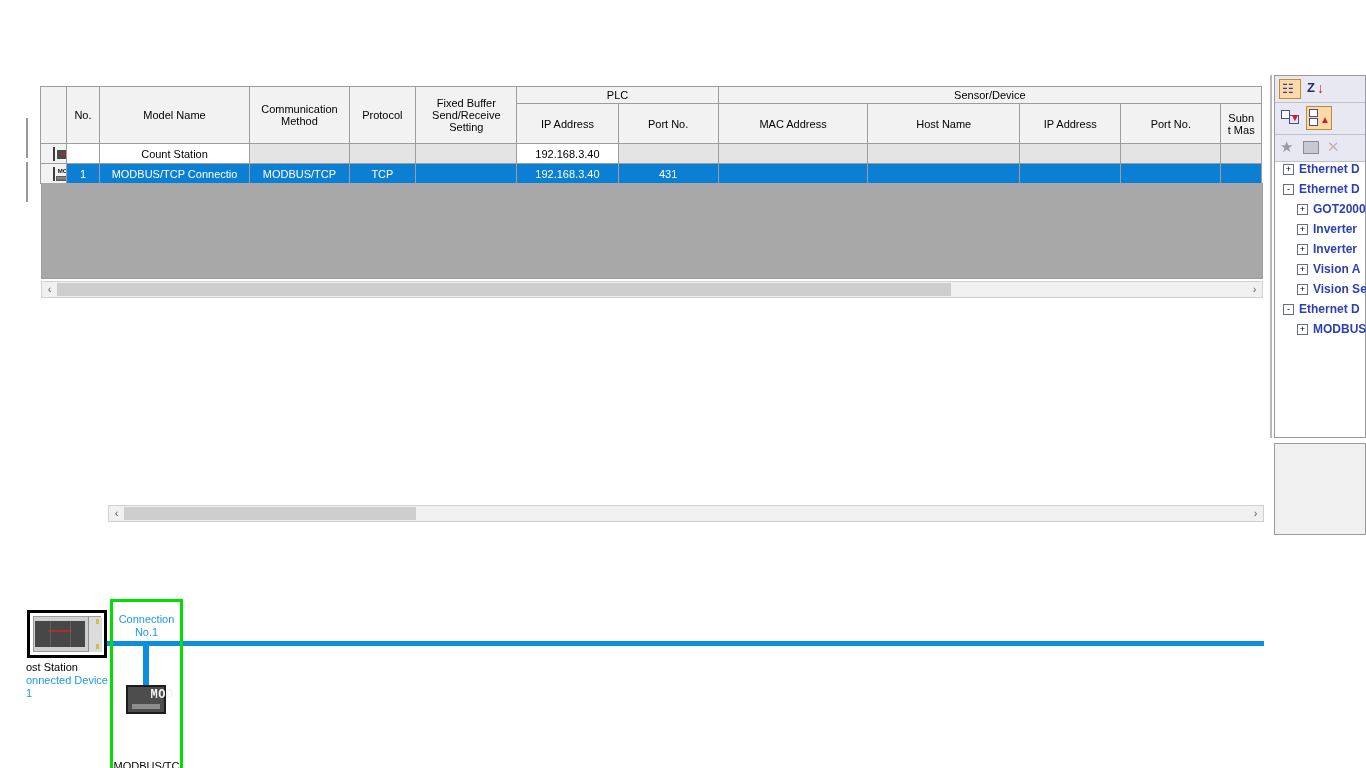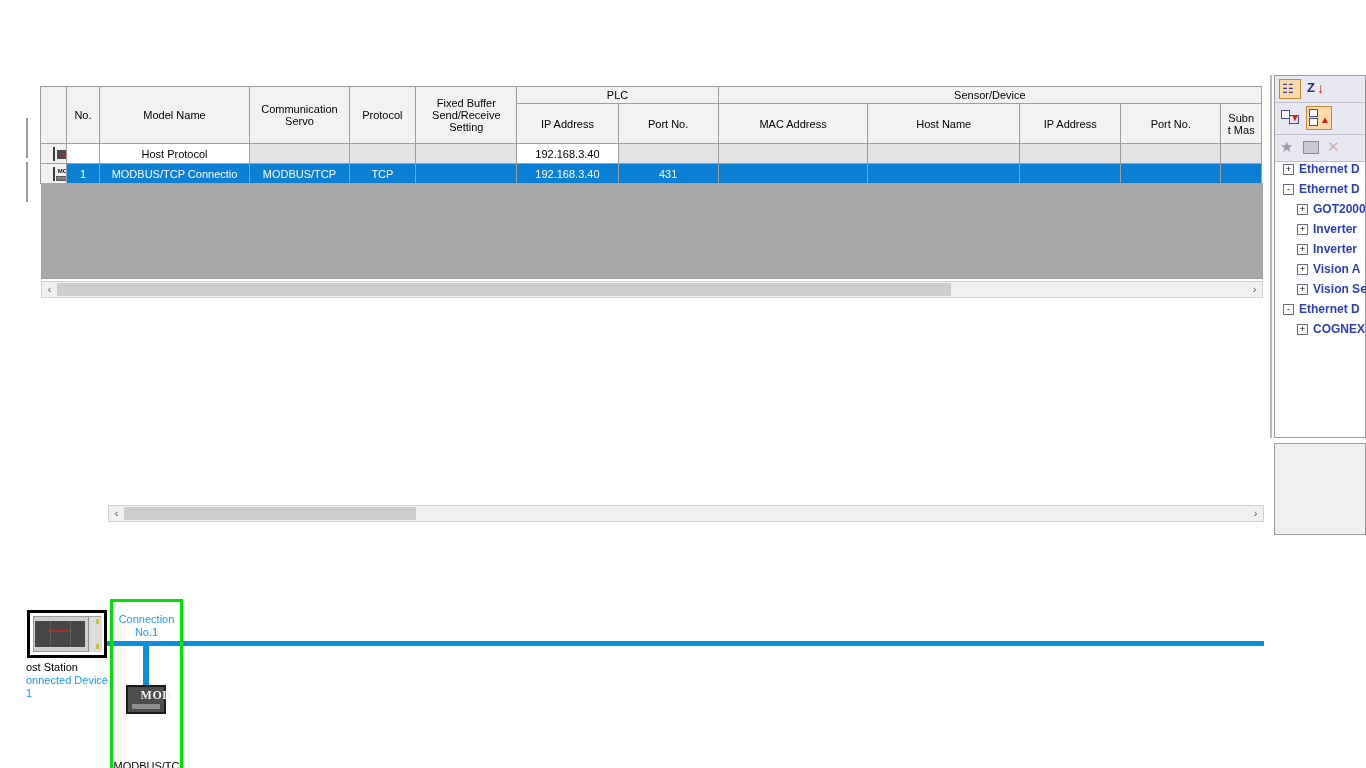"Communication" th { text: Servo -> Method }
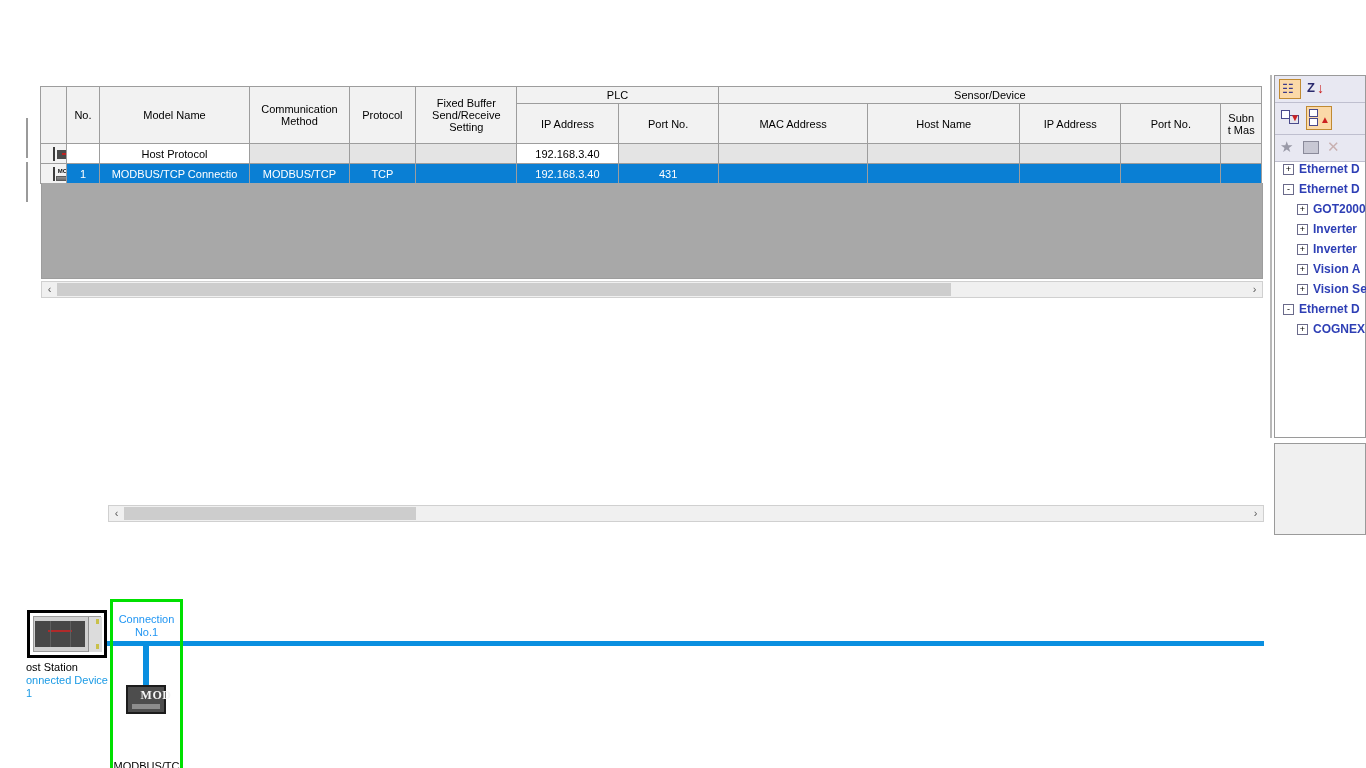"Host Protocol" td.cell-left { text: Host Protocol -> Count Station }
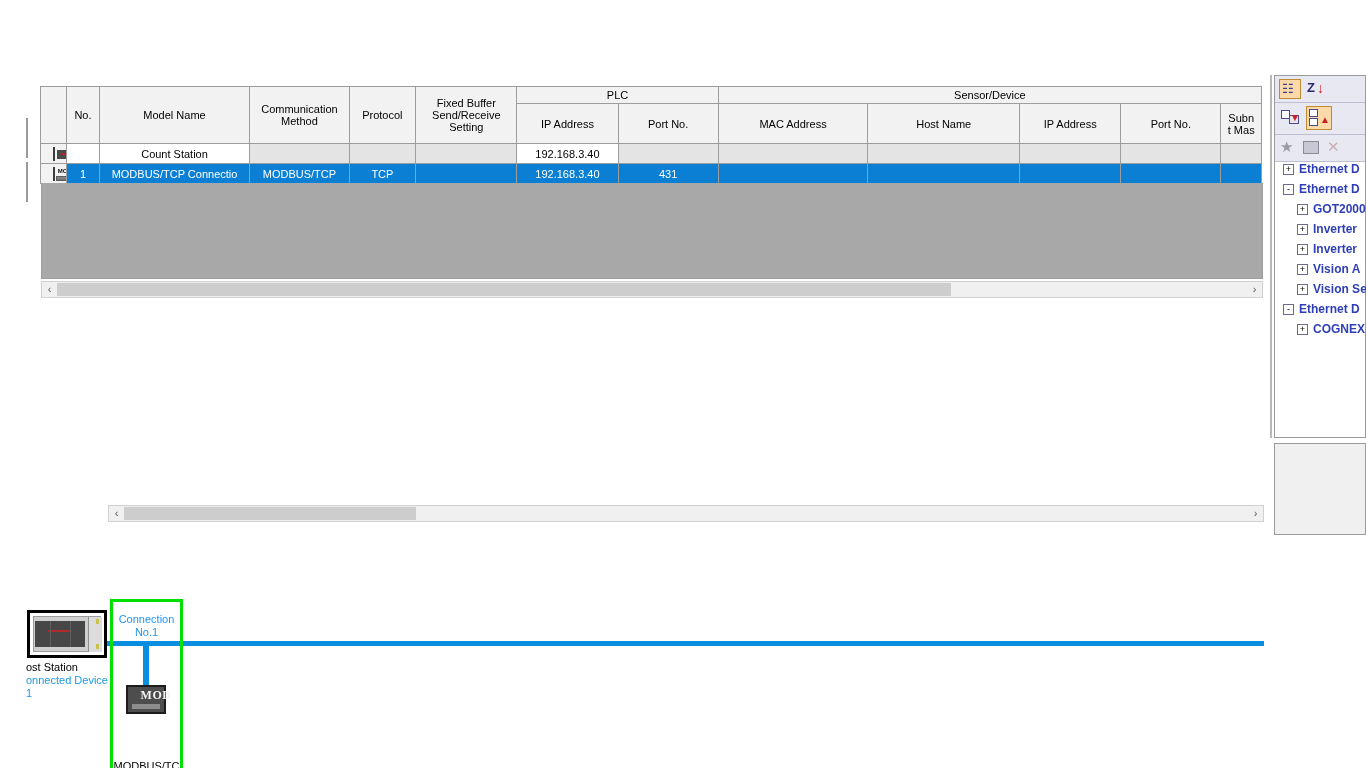"COGNEX" span.lbl { text: COGNEX -> MODBUS }
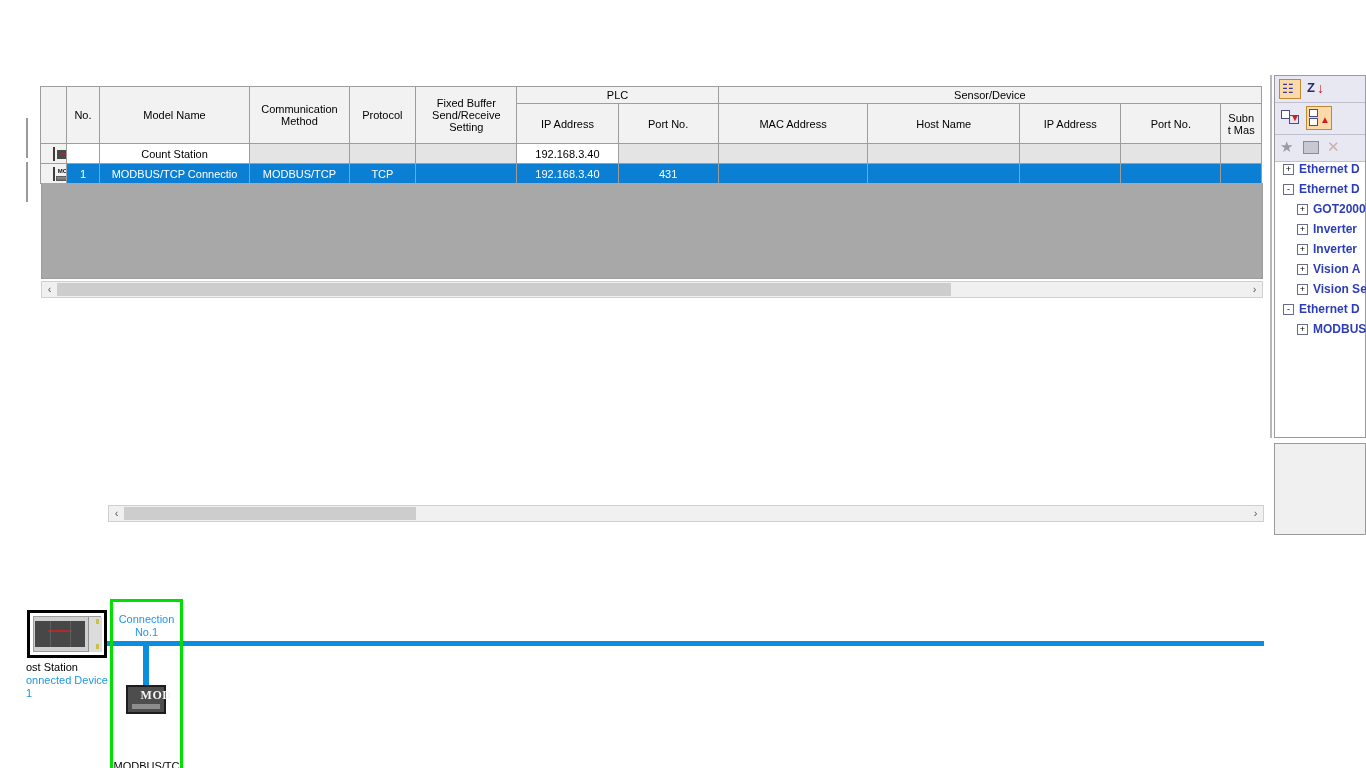"MOD" #mod-module .txt { font-family: Liberation Serif, serif -> Liberation Mono, monospace; left: 10px -> 16px }
